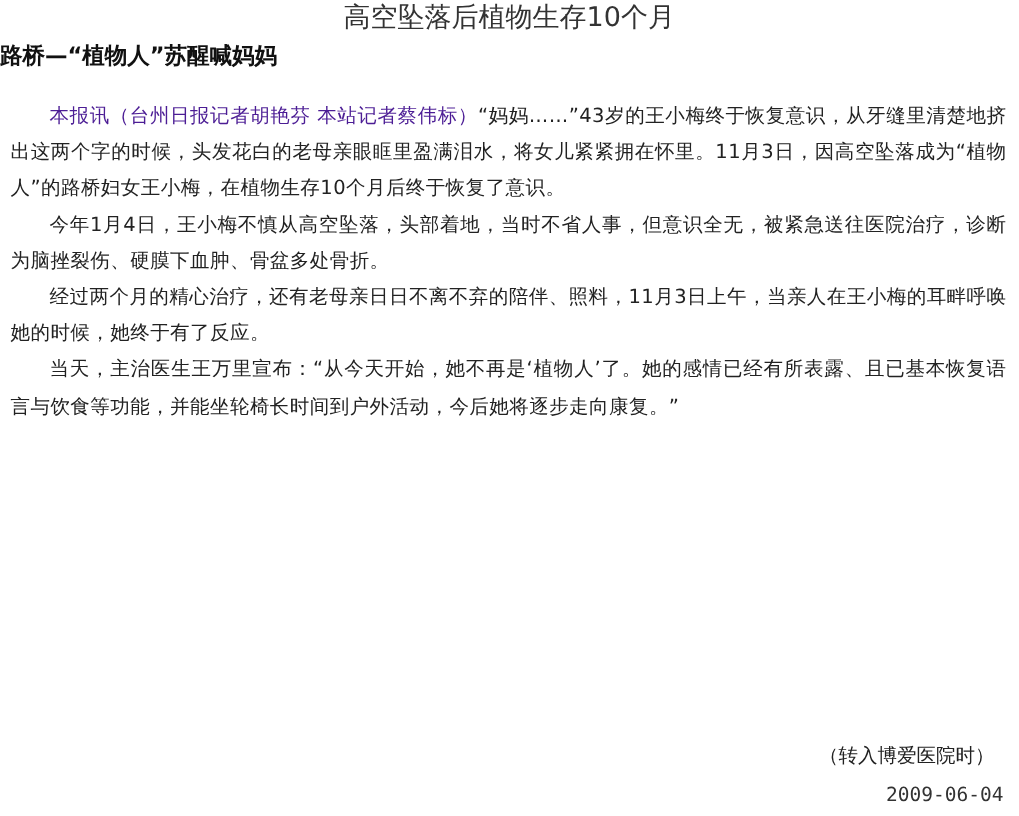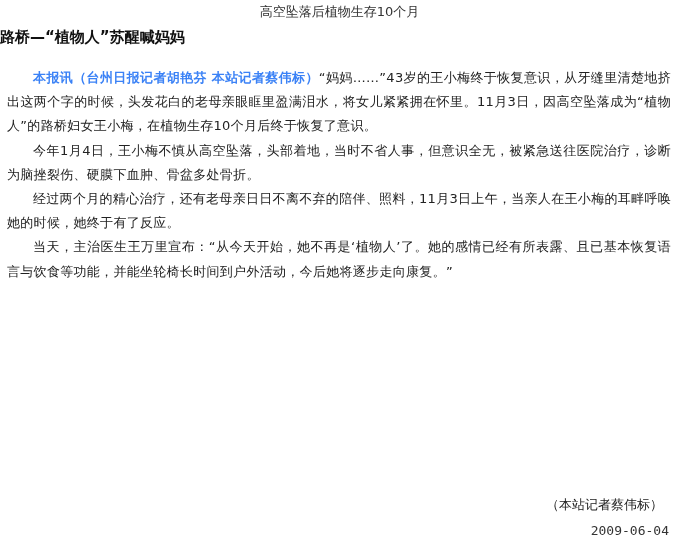"高空坠落后植物生存10个月" .subtitle { font-size: 13px -> 18px }
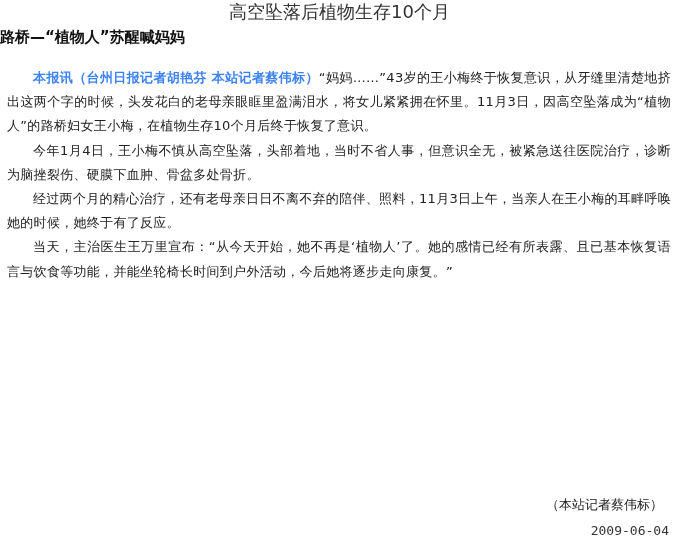"本报讯（台州日报记者胡艳芬 本站记者蔡伟标）" .lead { color: #3b82f6 -> #4c1d95; font-weight: bold -> normal }
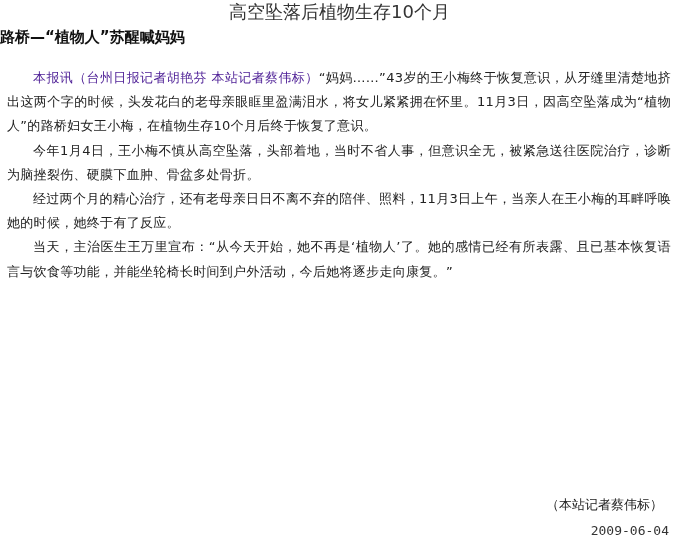"（本站记者蔡伟标）" div.note { text: 本站记者蔡伟标 -> 转入博爱医院时 }
